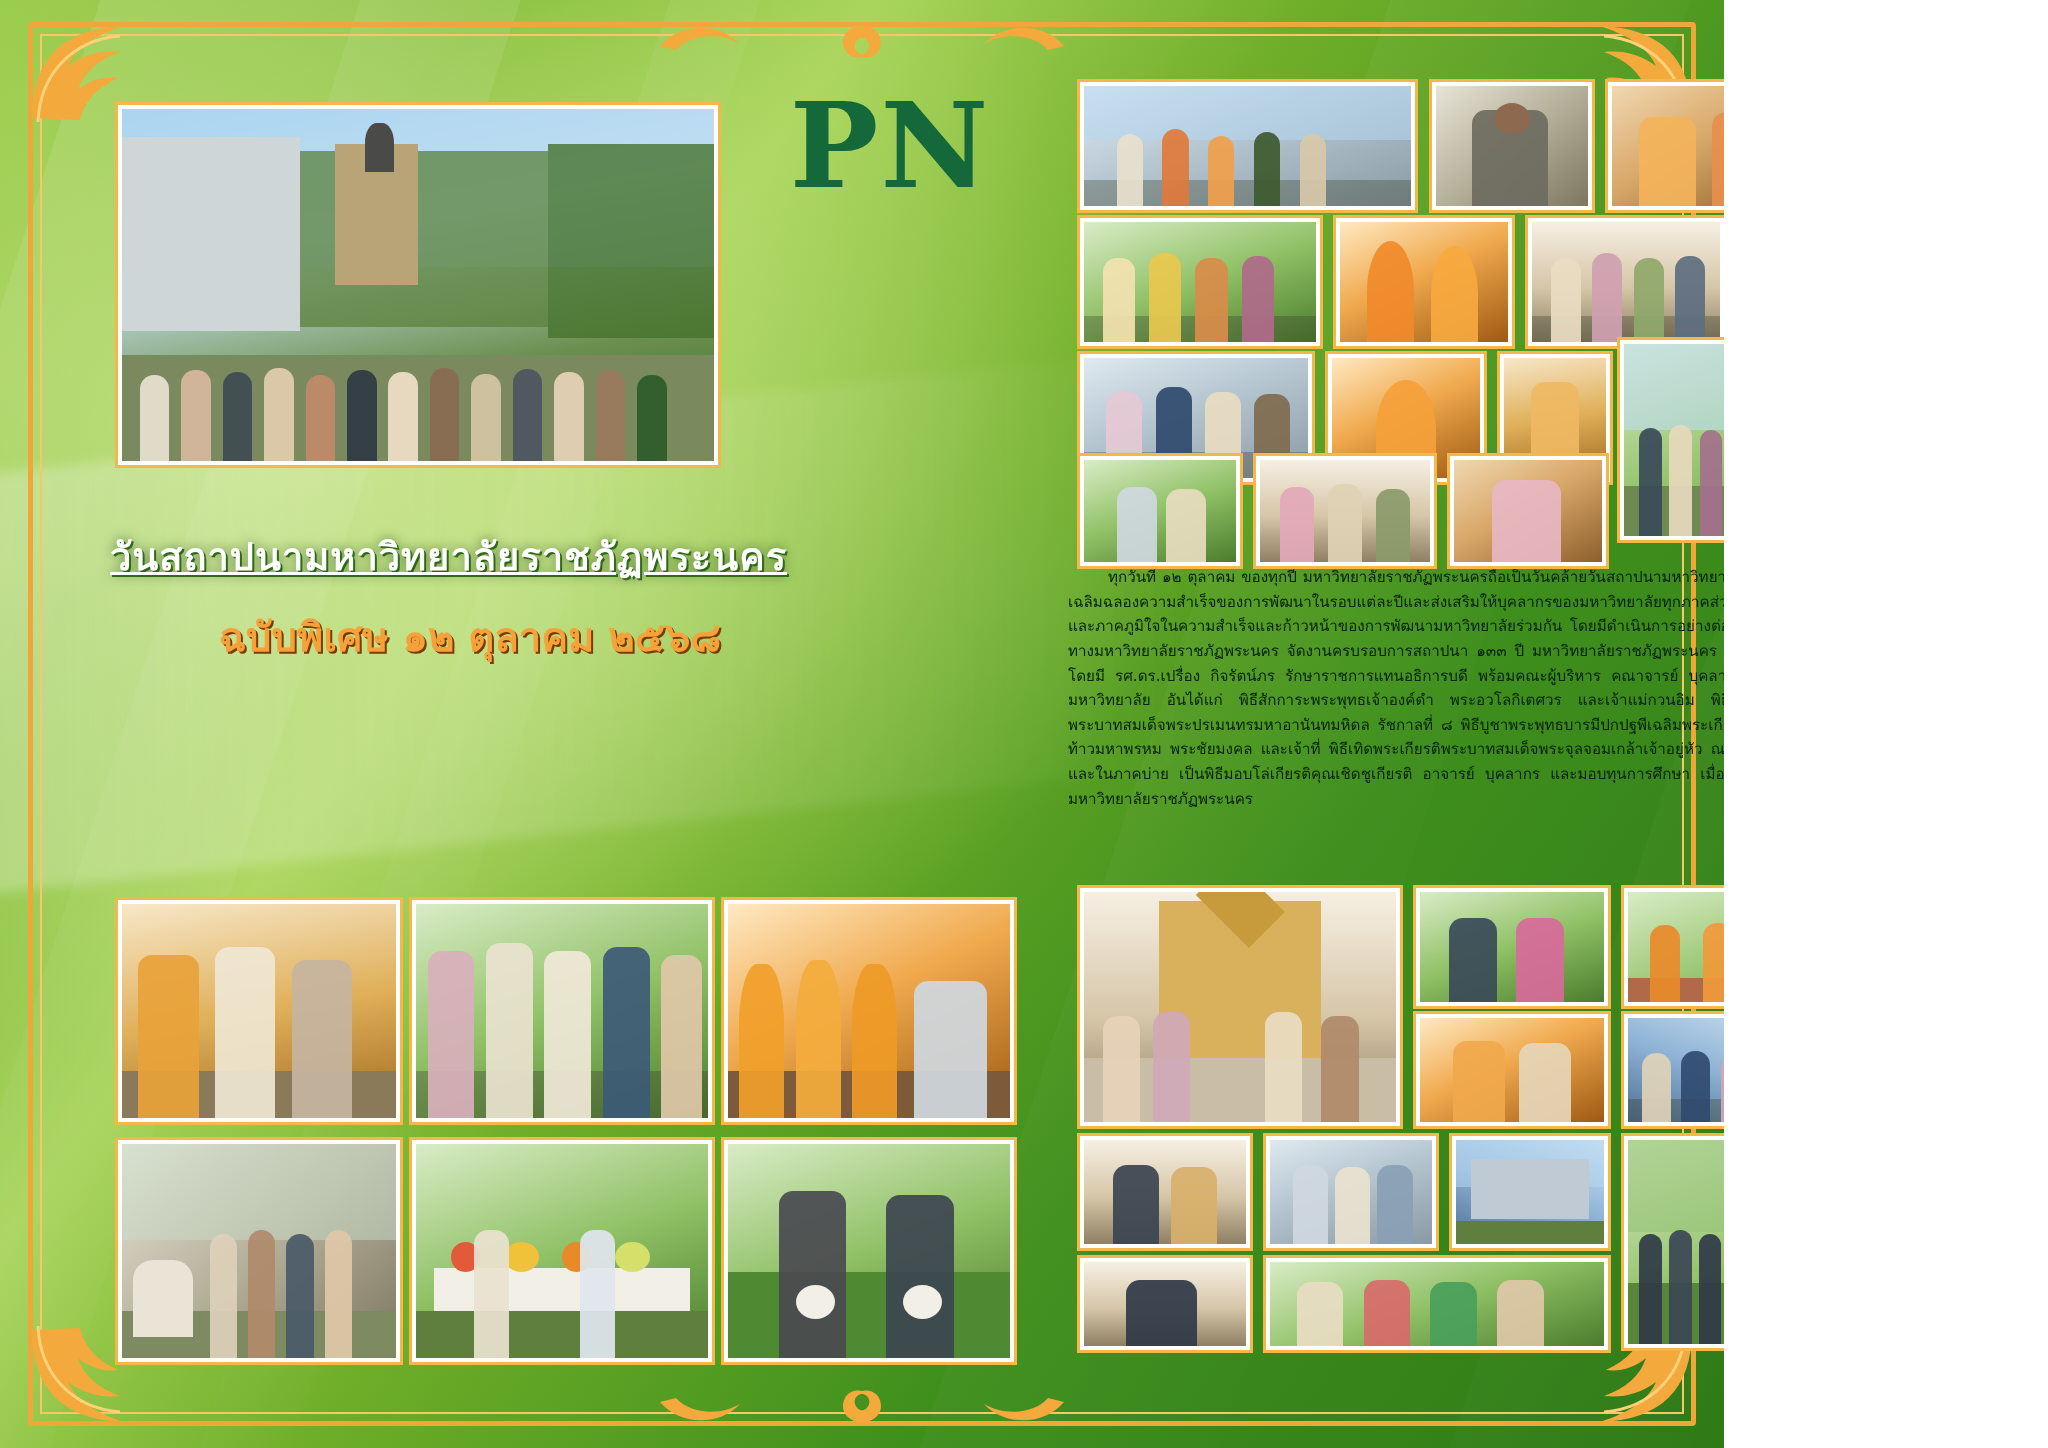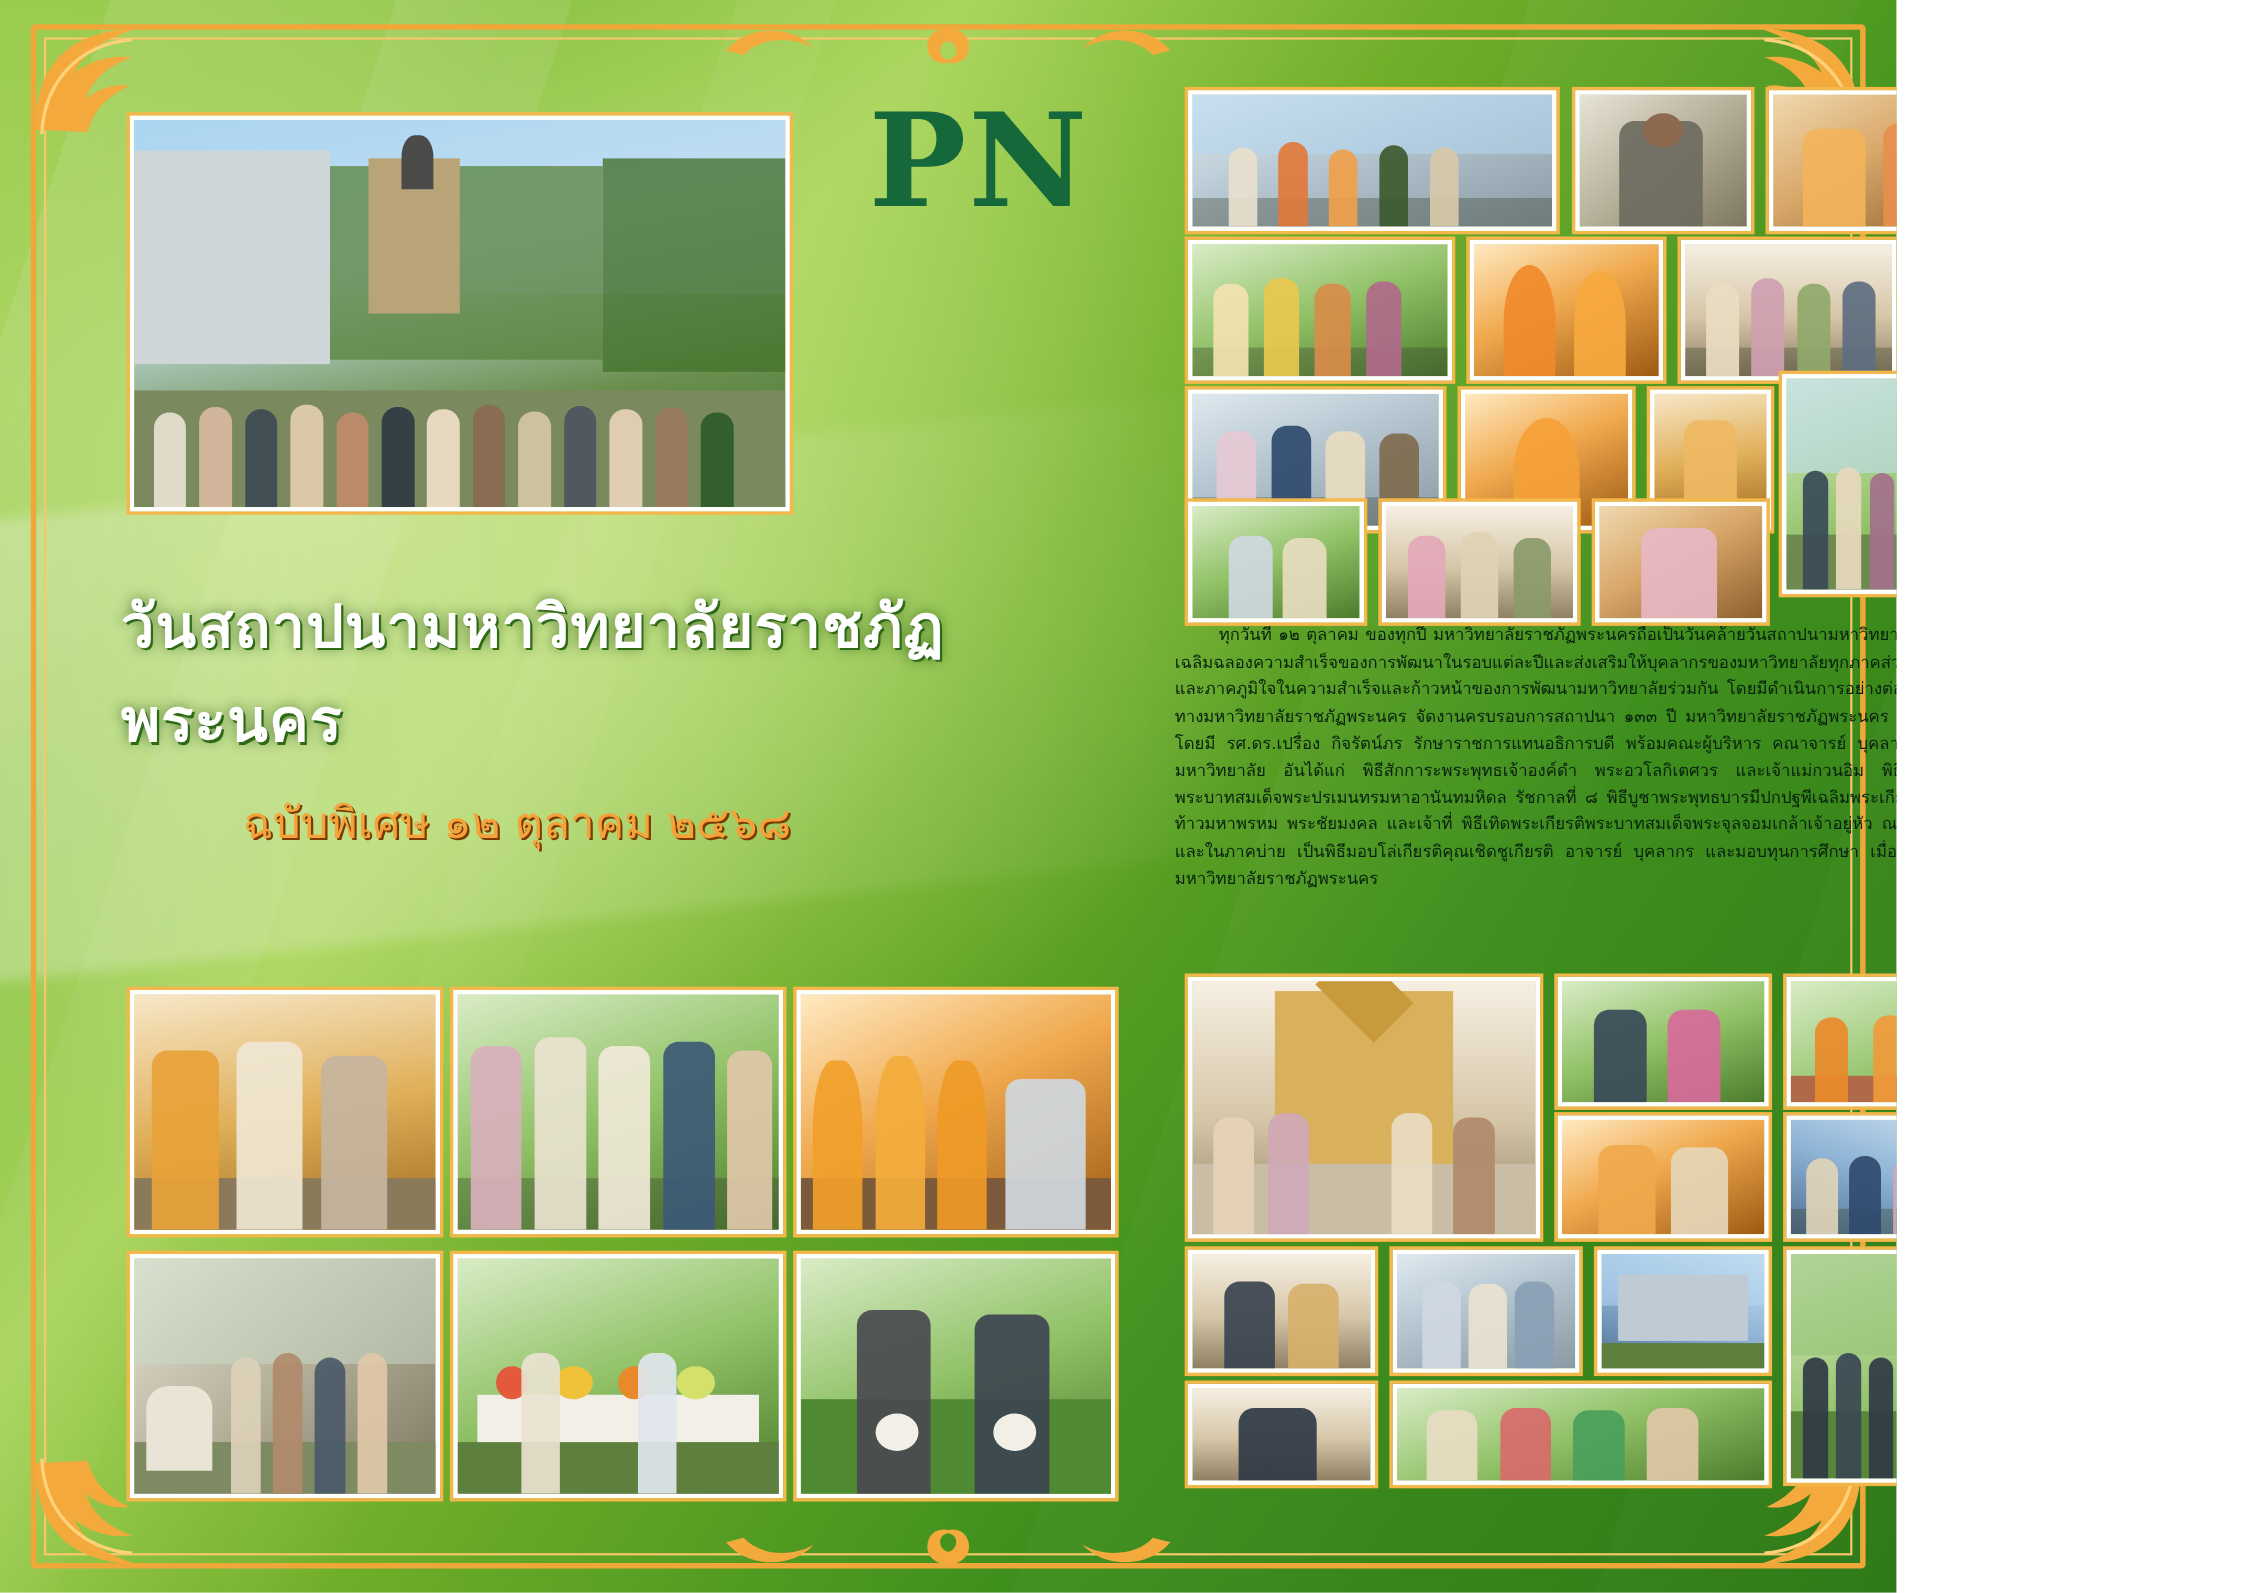"วันสถาปนามหาวิทยาลัยราชภัฏพระนคร" #headline-sub { font-size: 54px -> 38px; text-decoration: none -> underline }
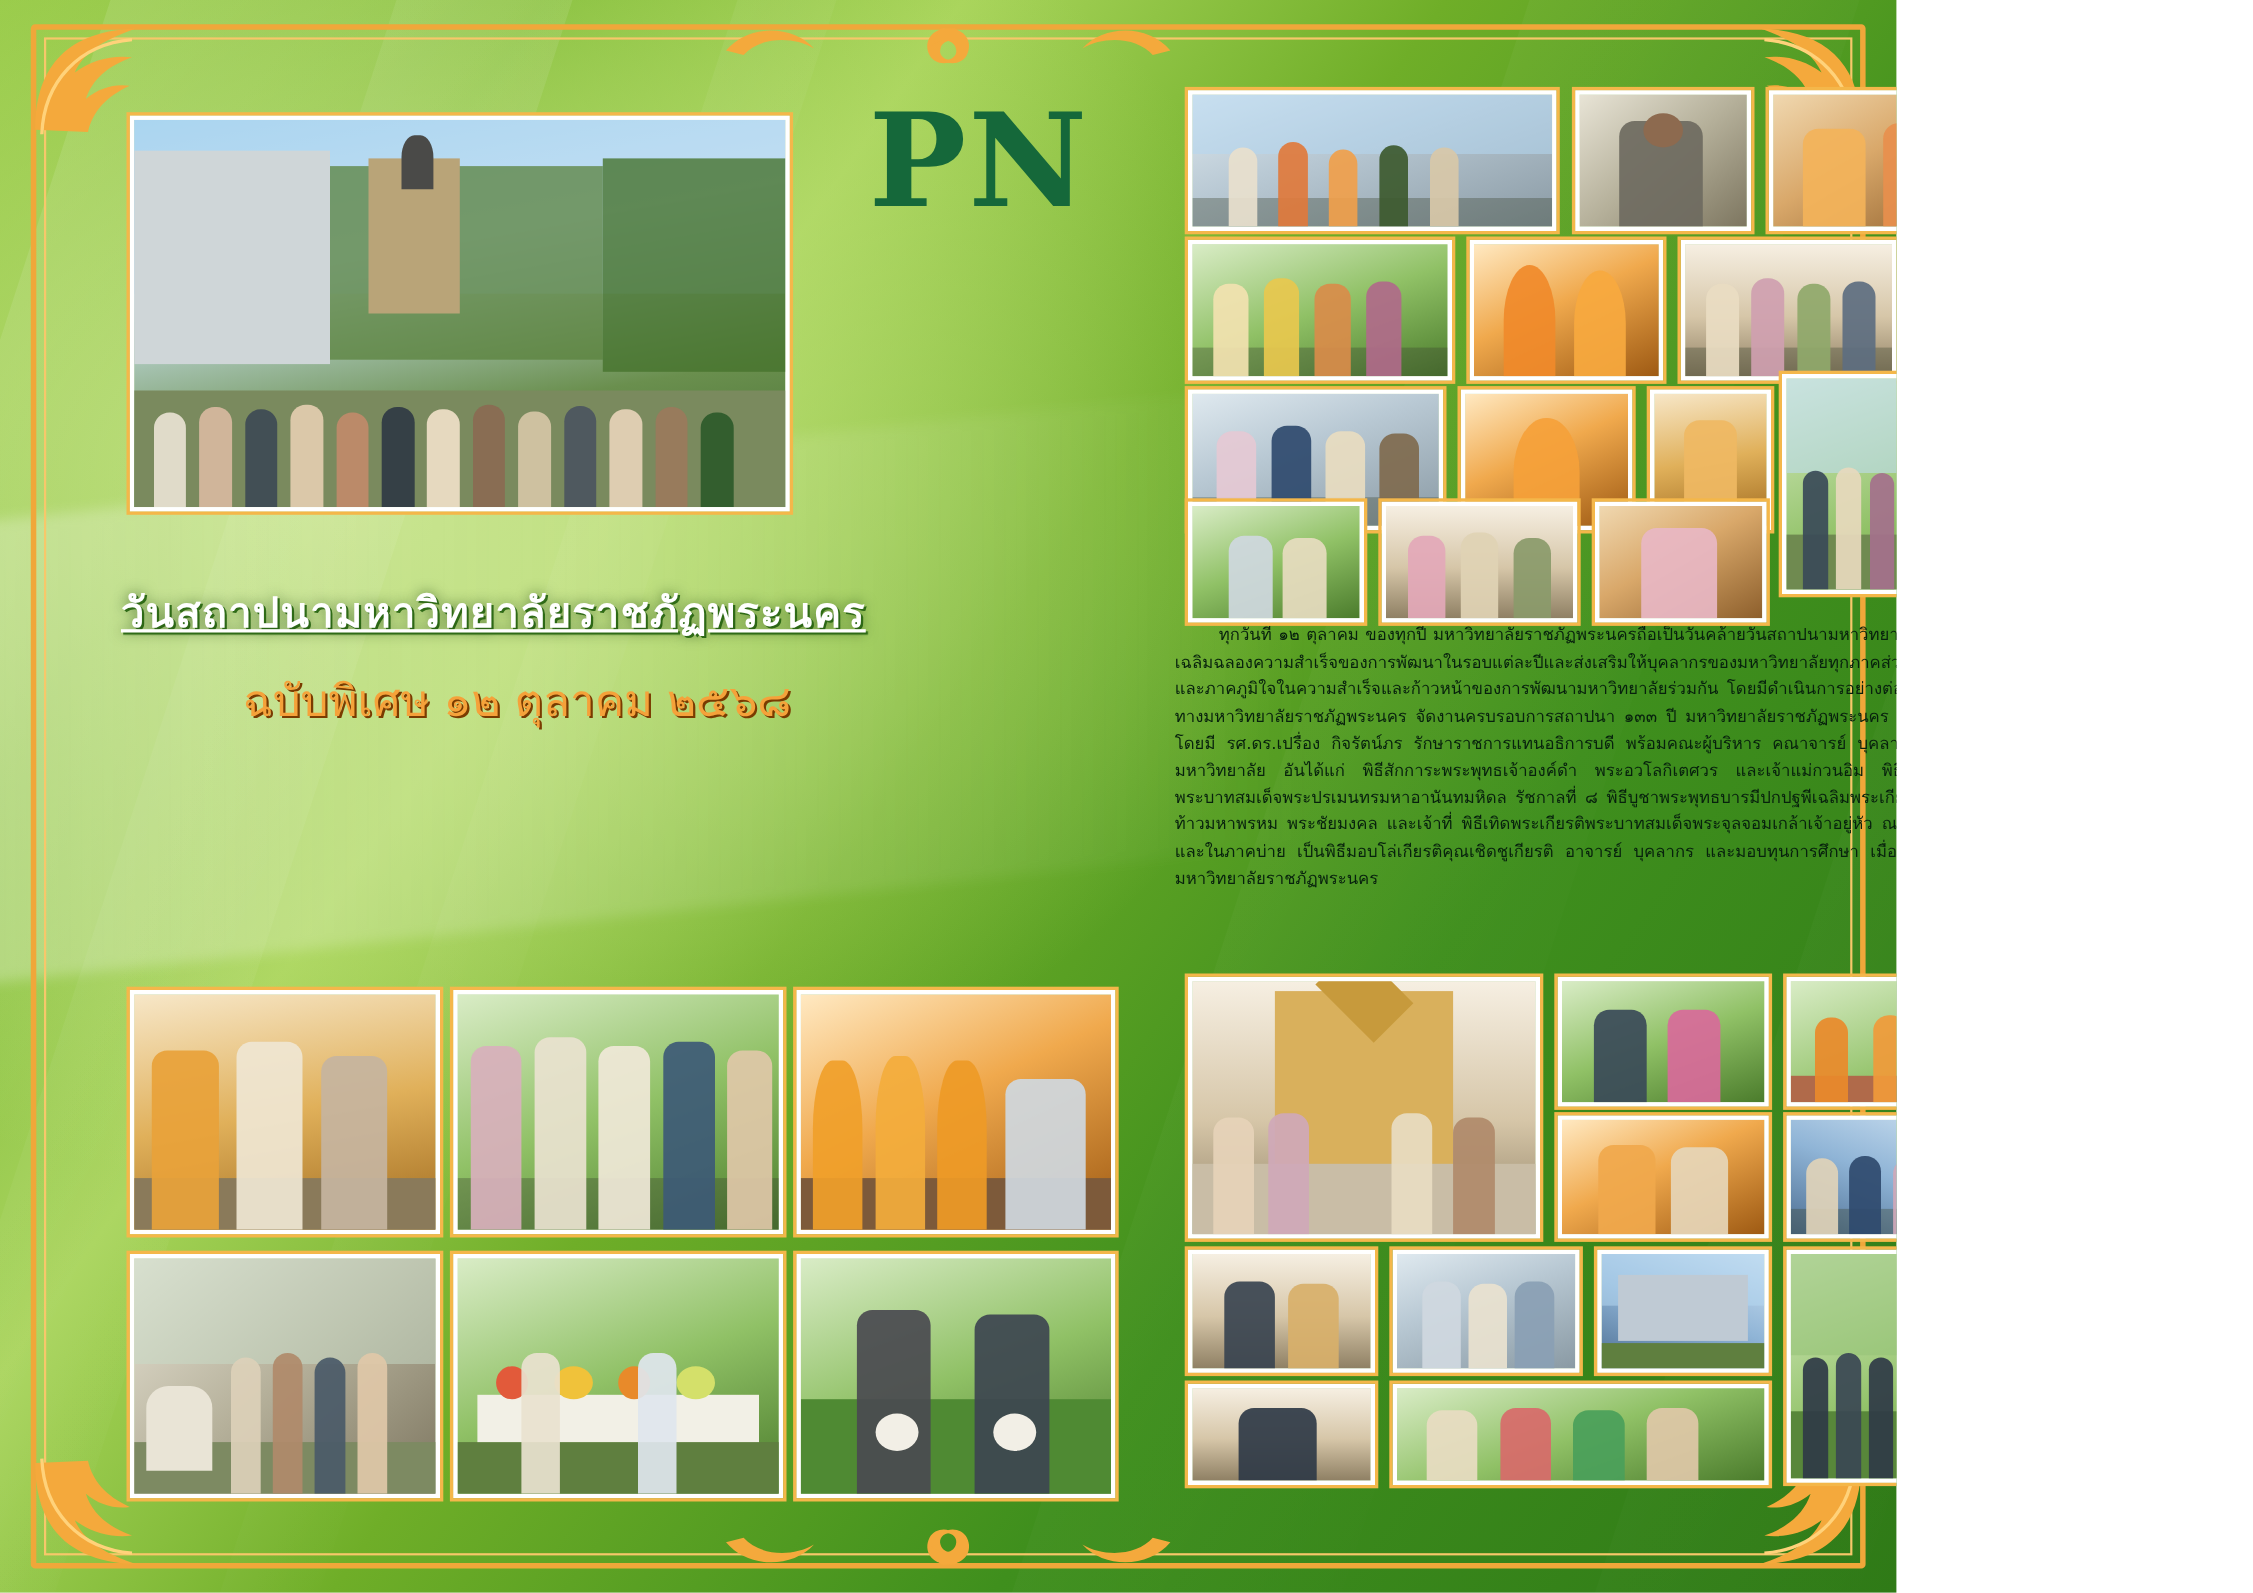"ฉบับพิเศษ ๑๒ ตุลาคม ๒๕๖๘" #headline-issue { font-weight: 400 -> 700 }
